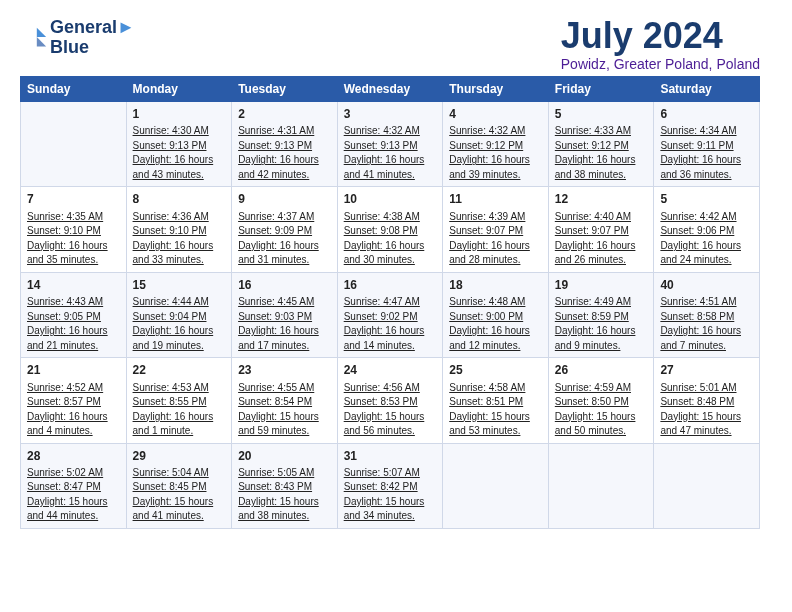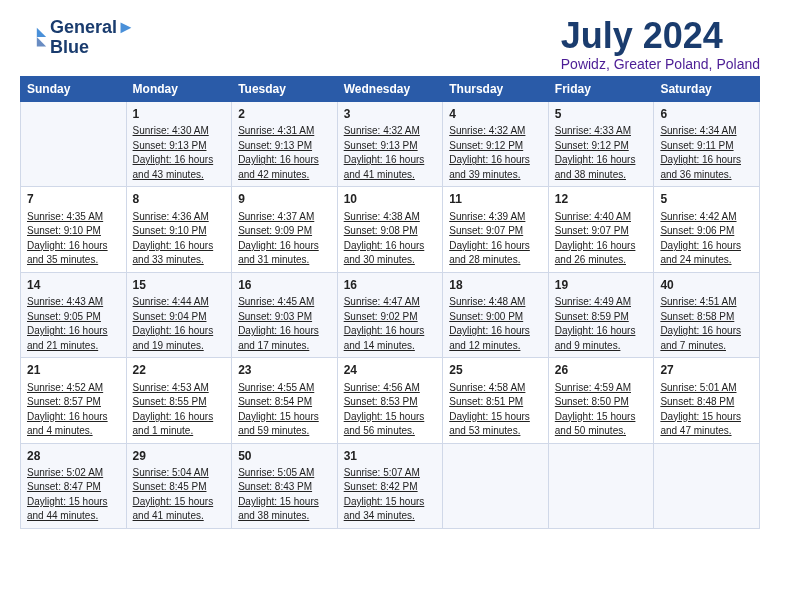"50" span.day-num { text: 50 -> 20 }
